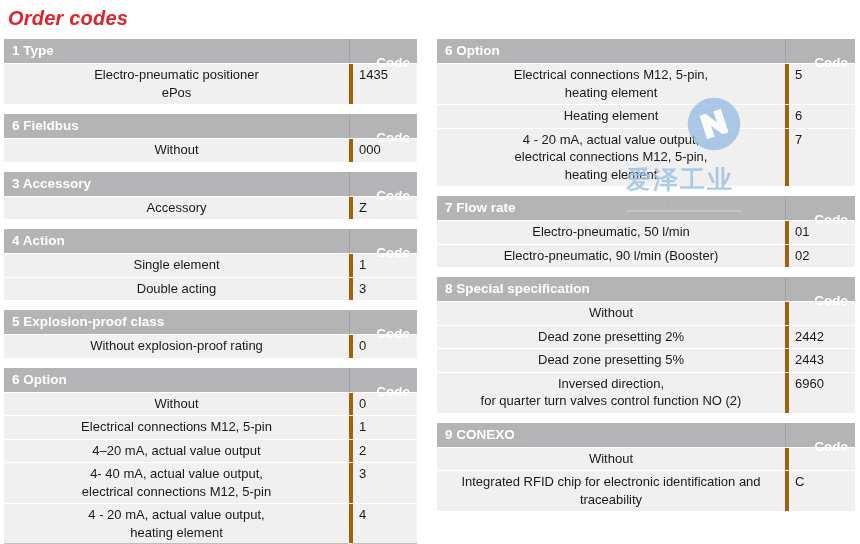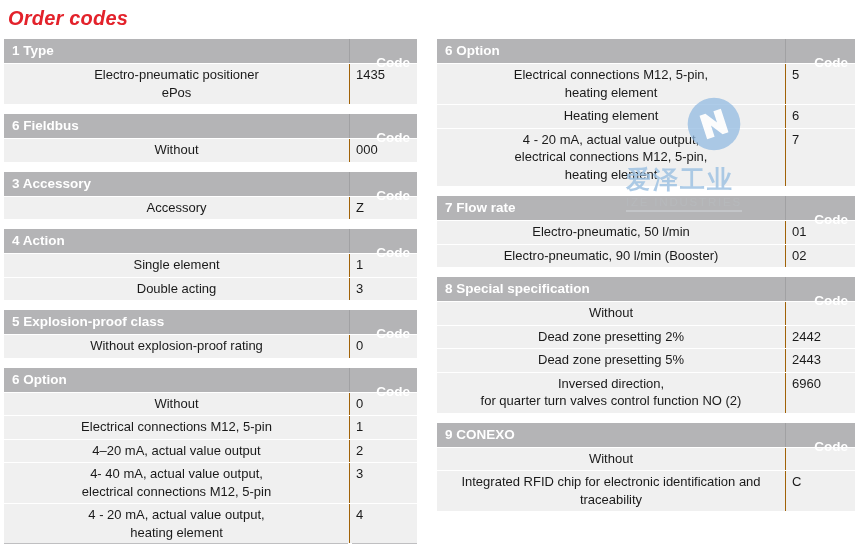"1435" .rcode { border-left: 1px solid #a16207 -> 4px solid #a16207 }
